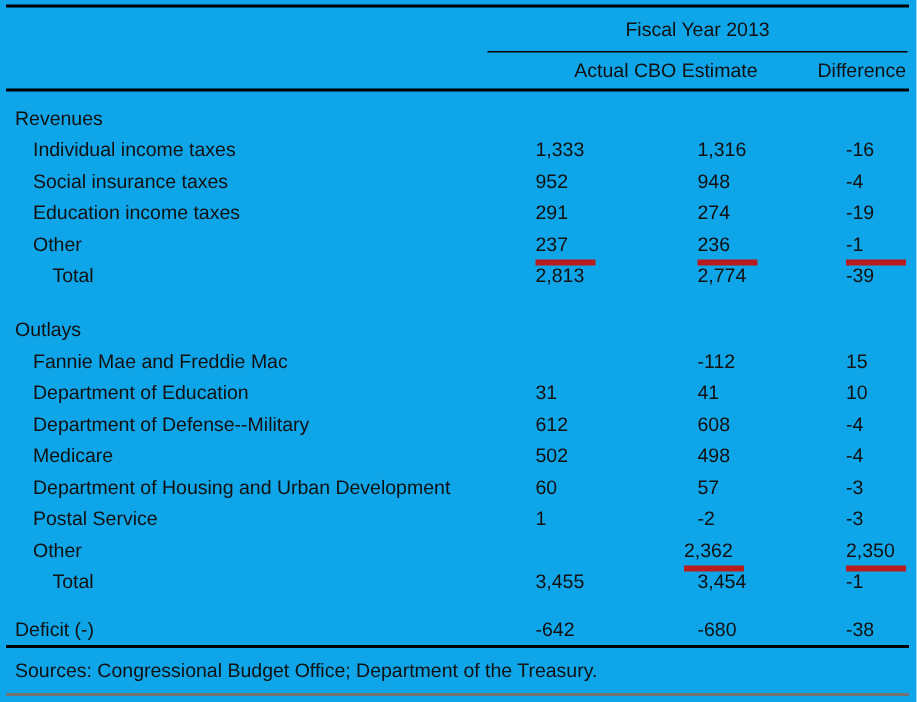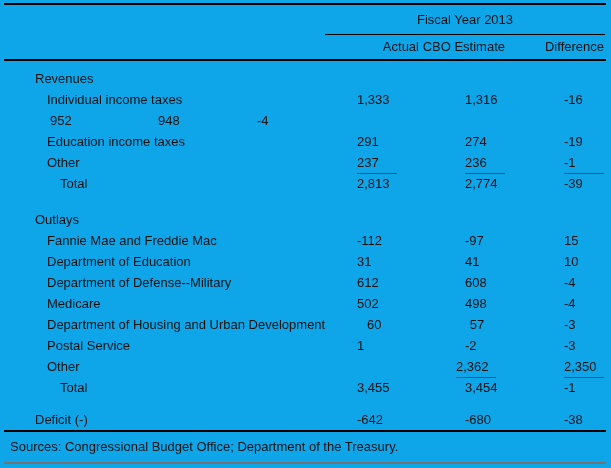"Revenues" .label { margin-left: 25px -> none }
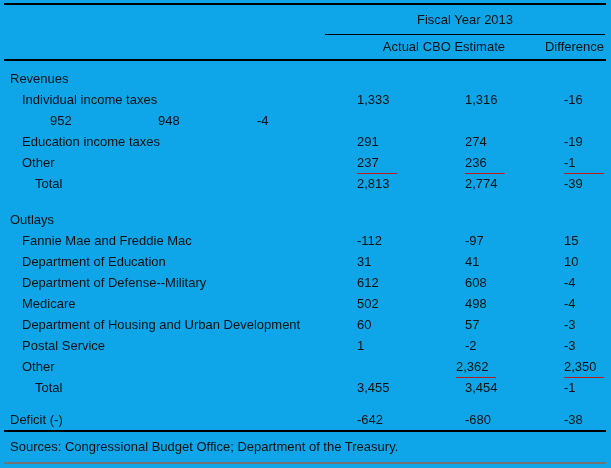"Social insurance taxes" div.cell { html: none -> <div>Social insurance taxes</div> }
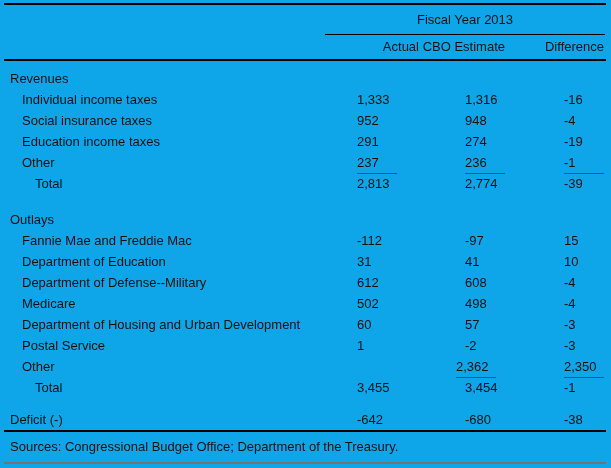"237" .uline .val { border-bottom: 1px solid #b91c1c -> 4px solid #b91c1c }
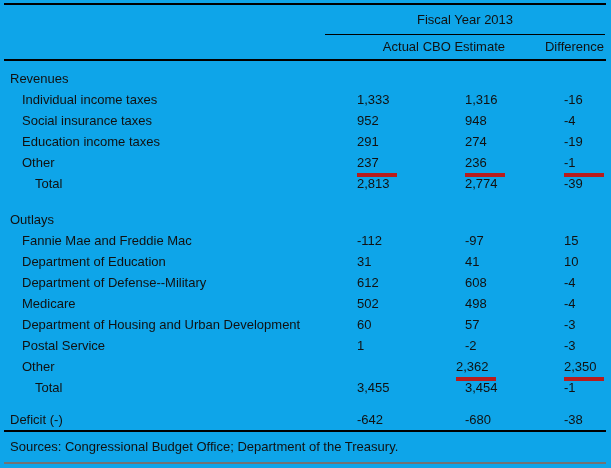"-97" div.cell { html: <div><span>-97</span></div> -> none }
